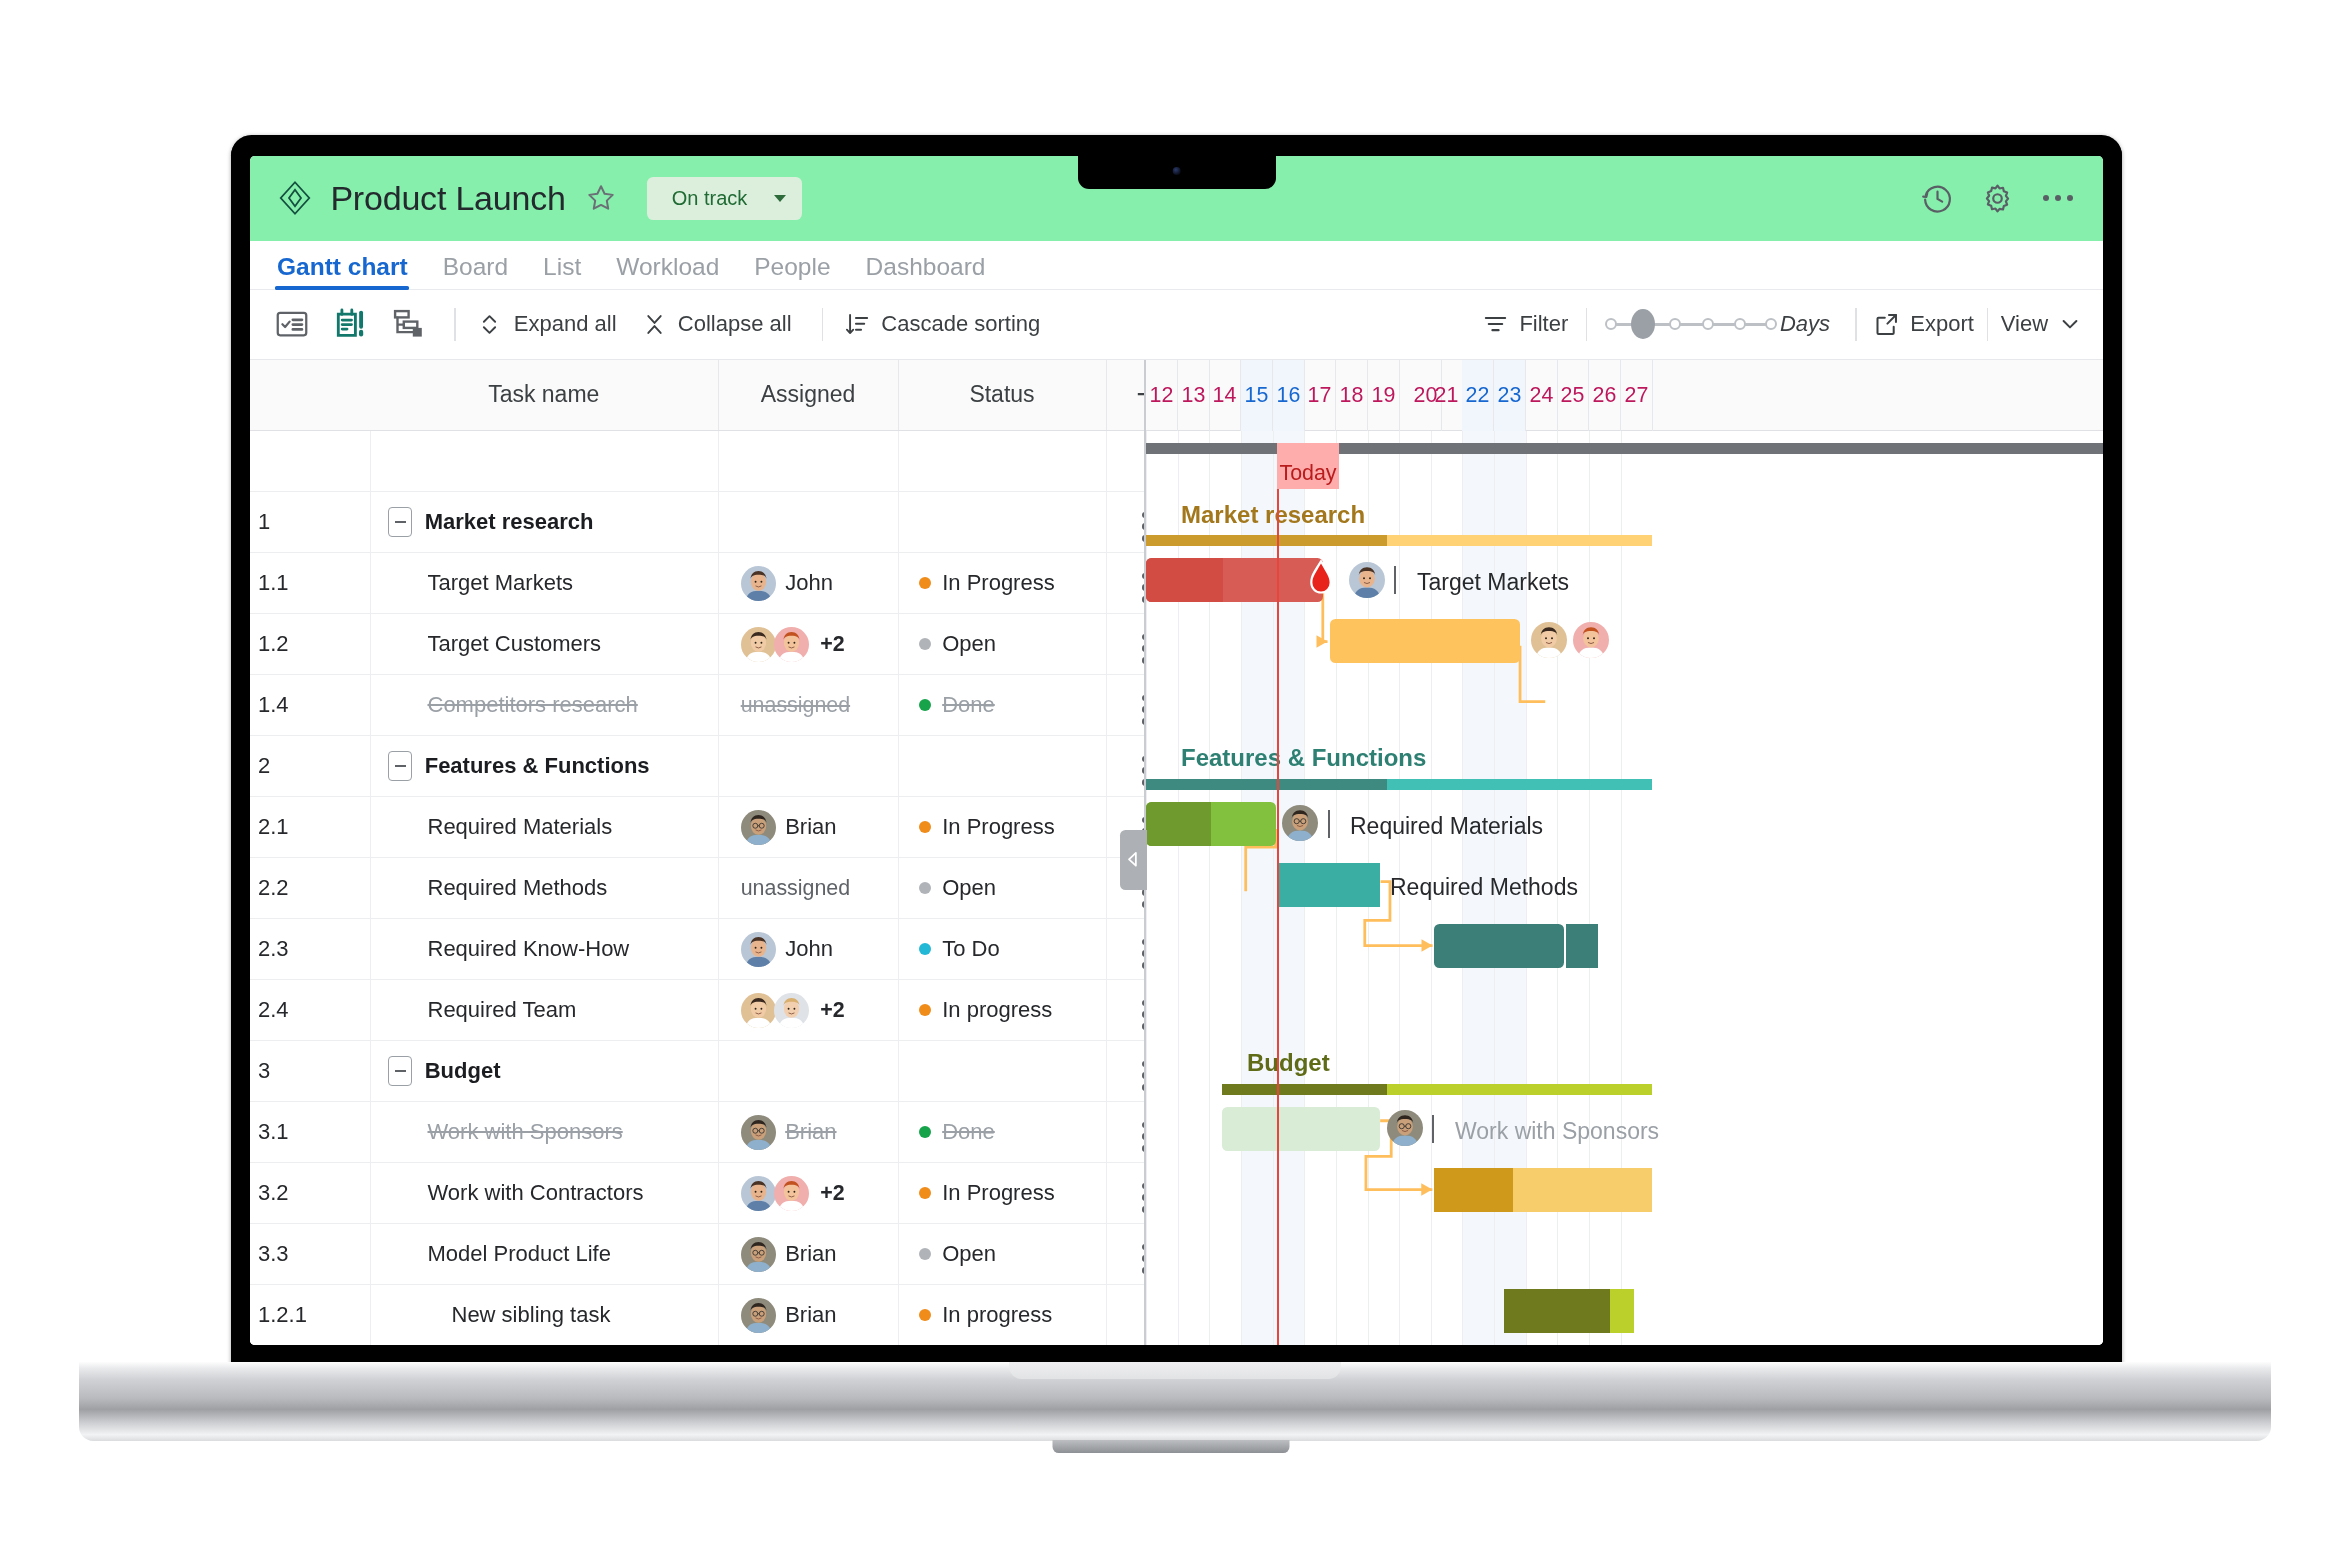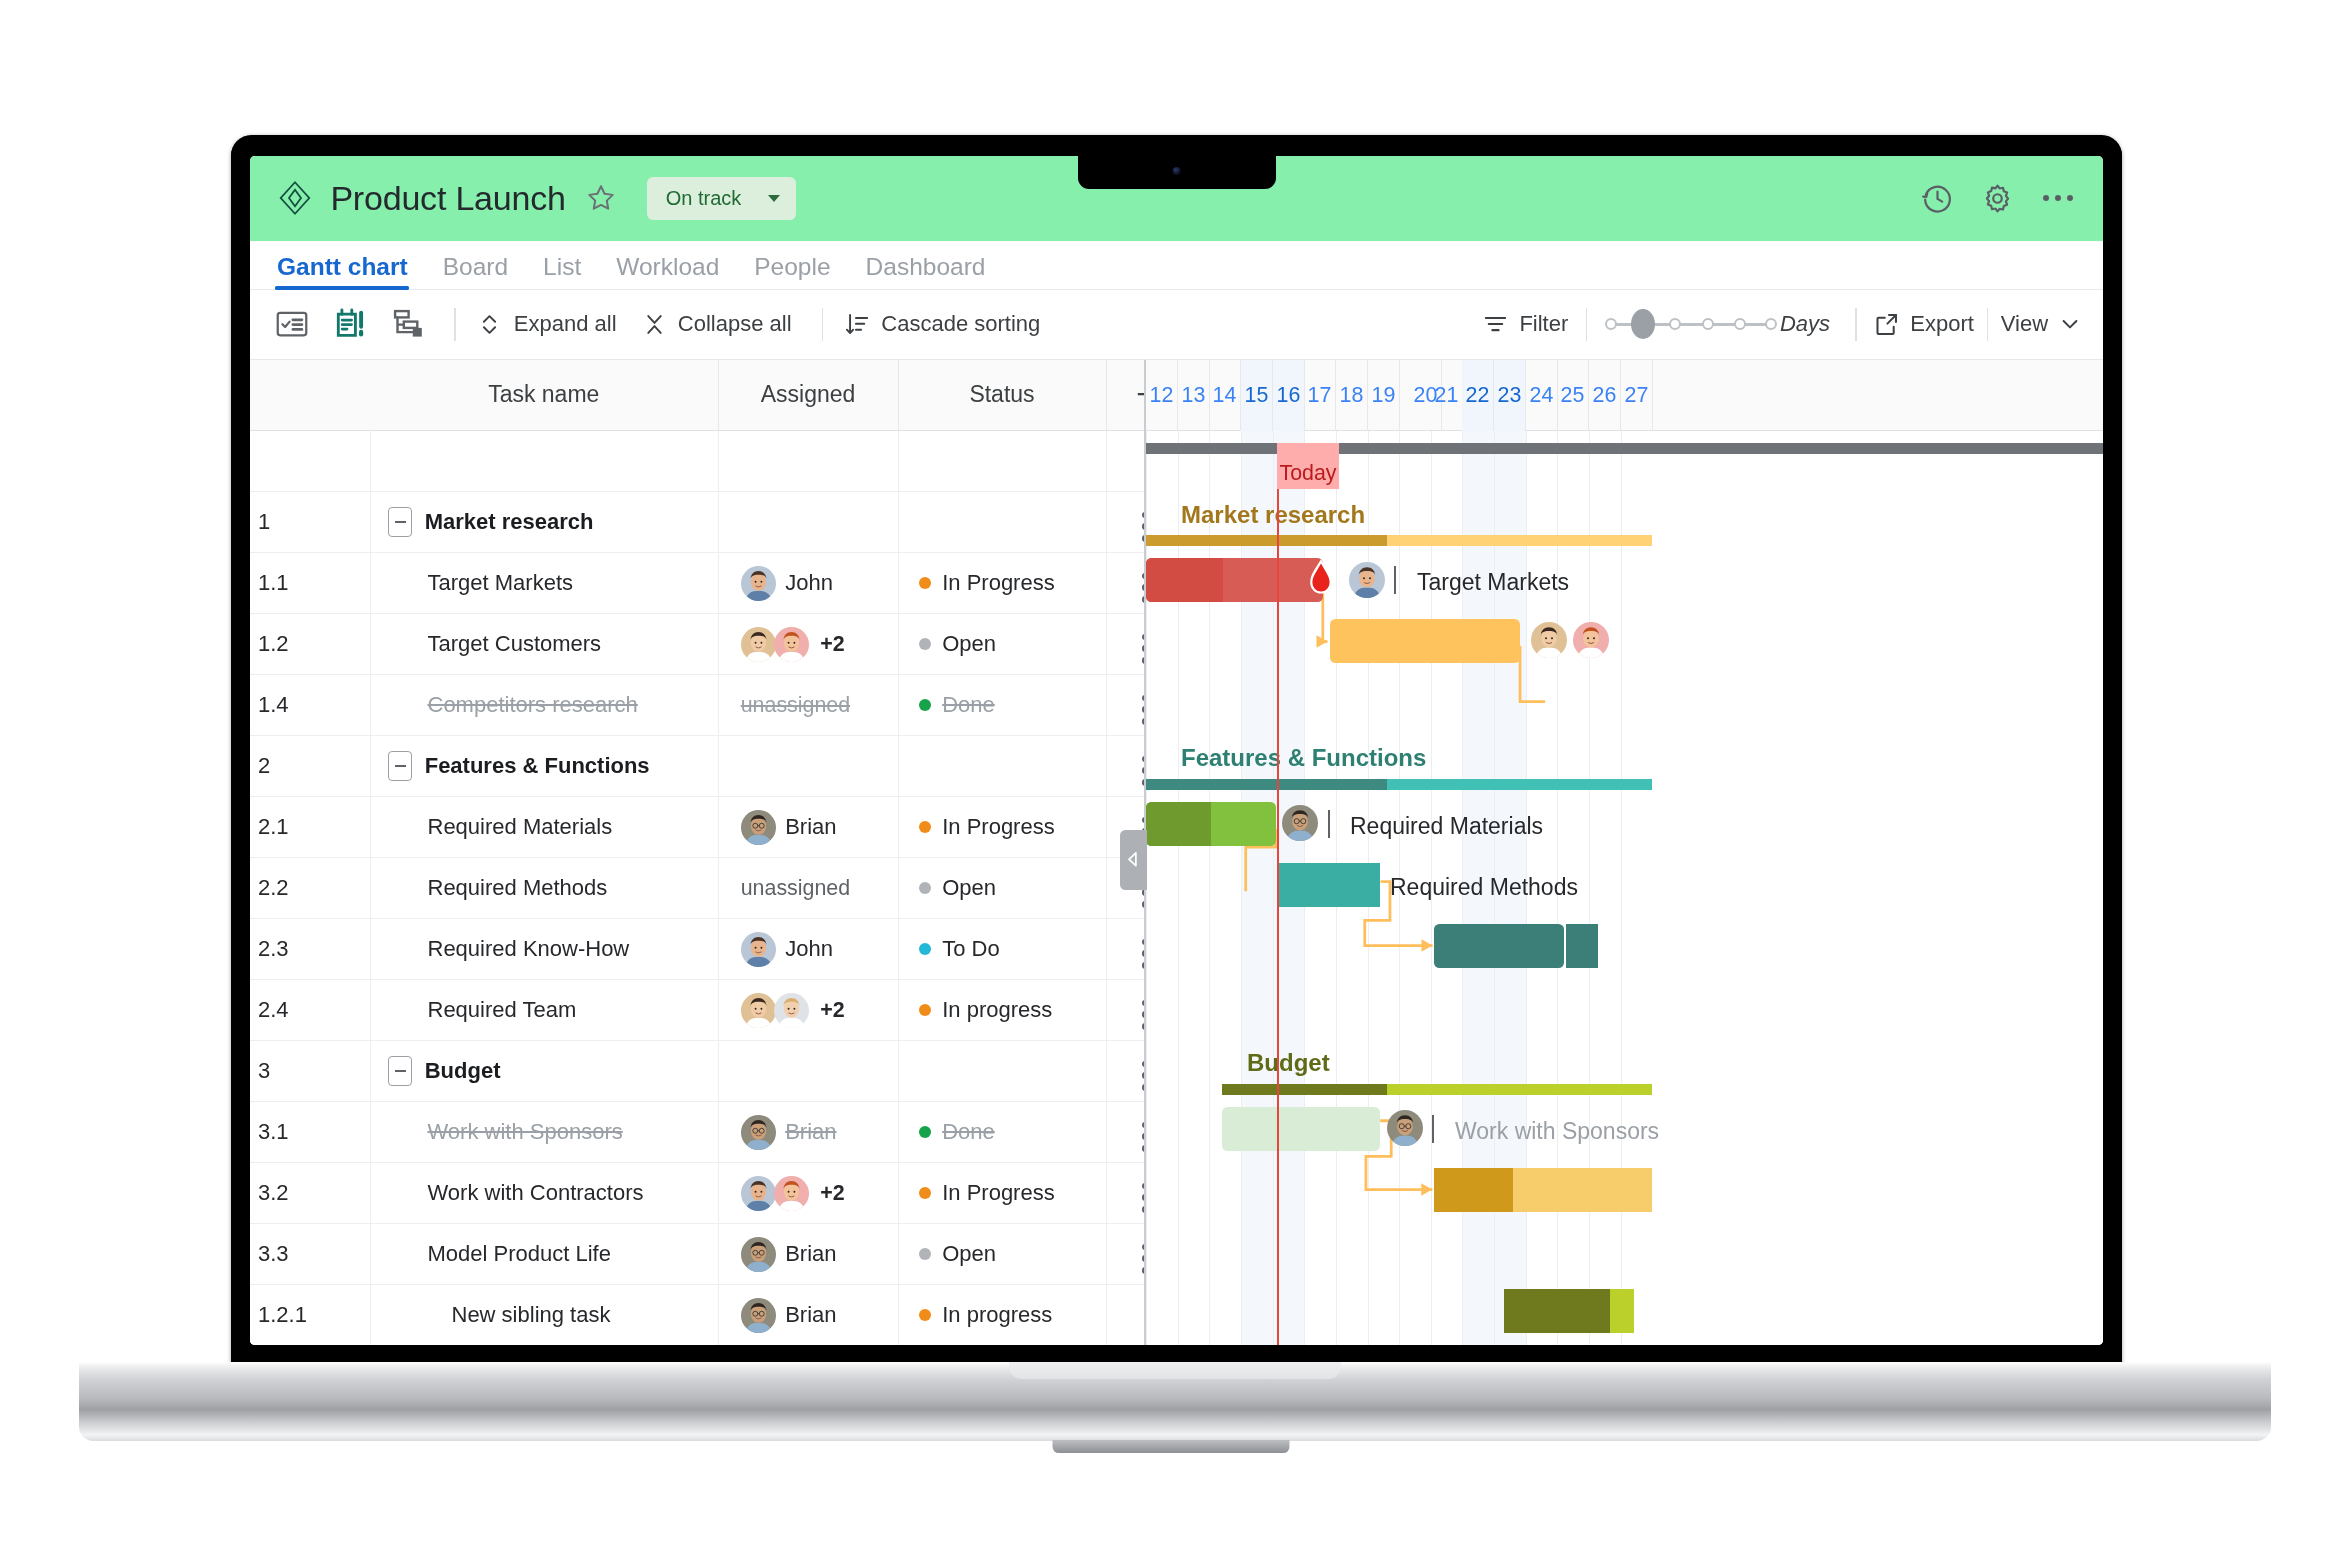"On track" .status-chip { padding: 0 16px 0 19px -> 0 16px 0 25px }
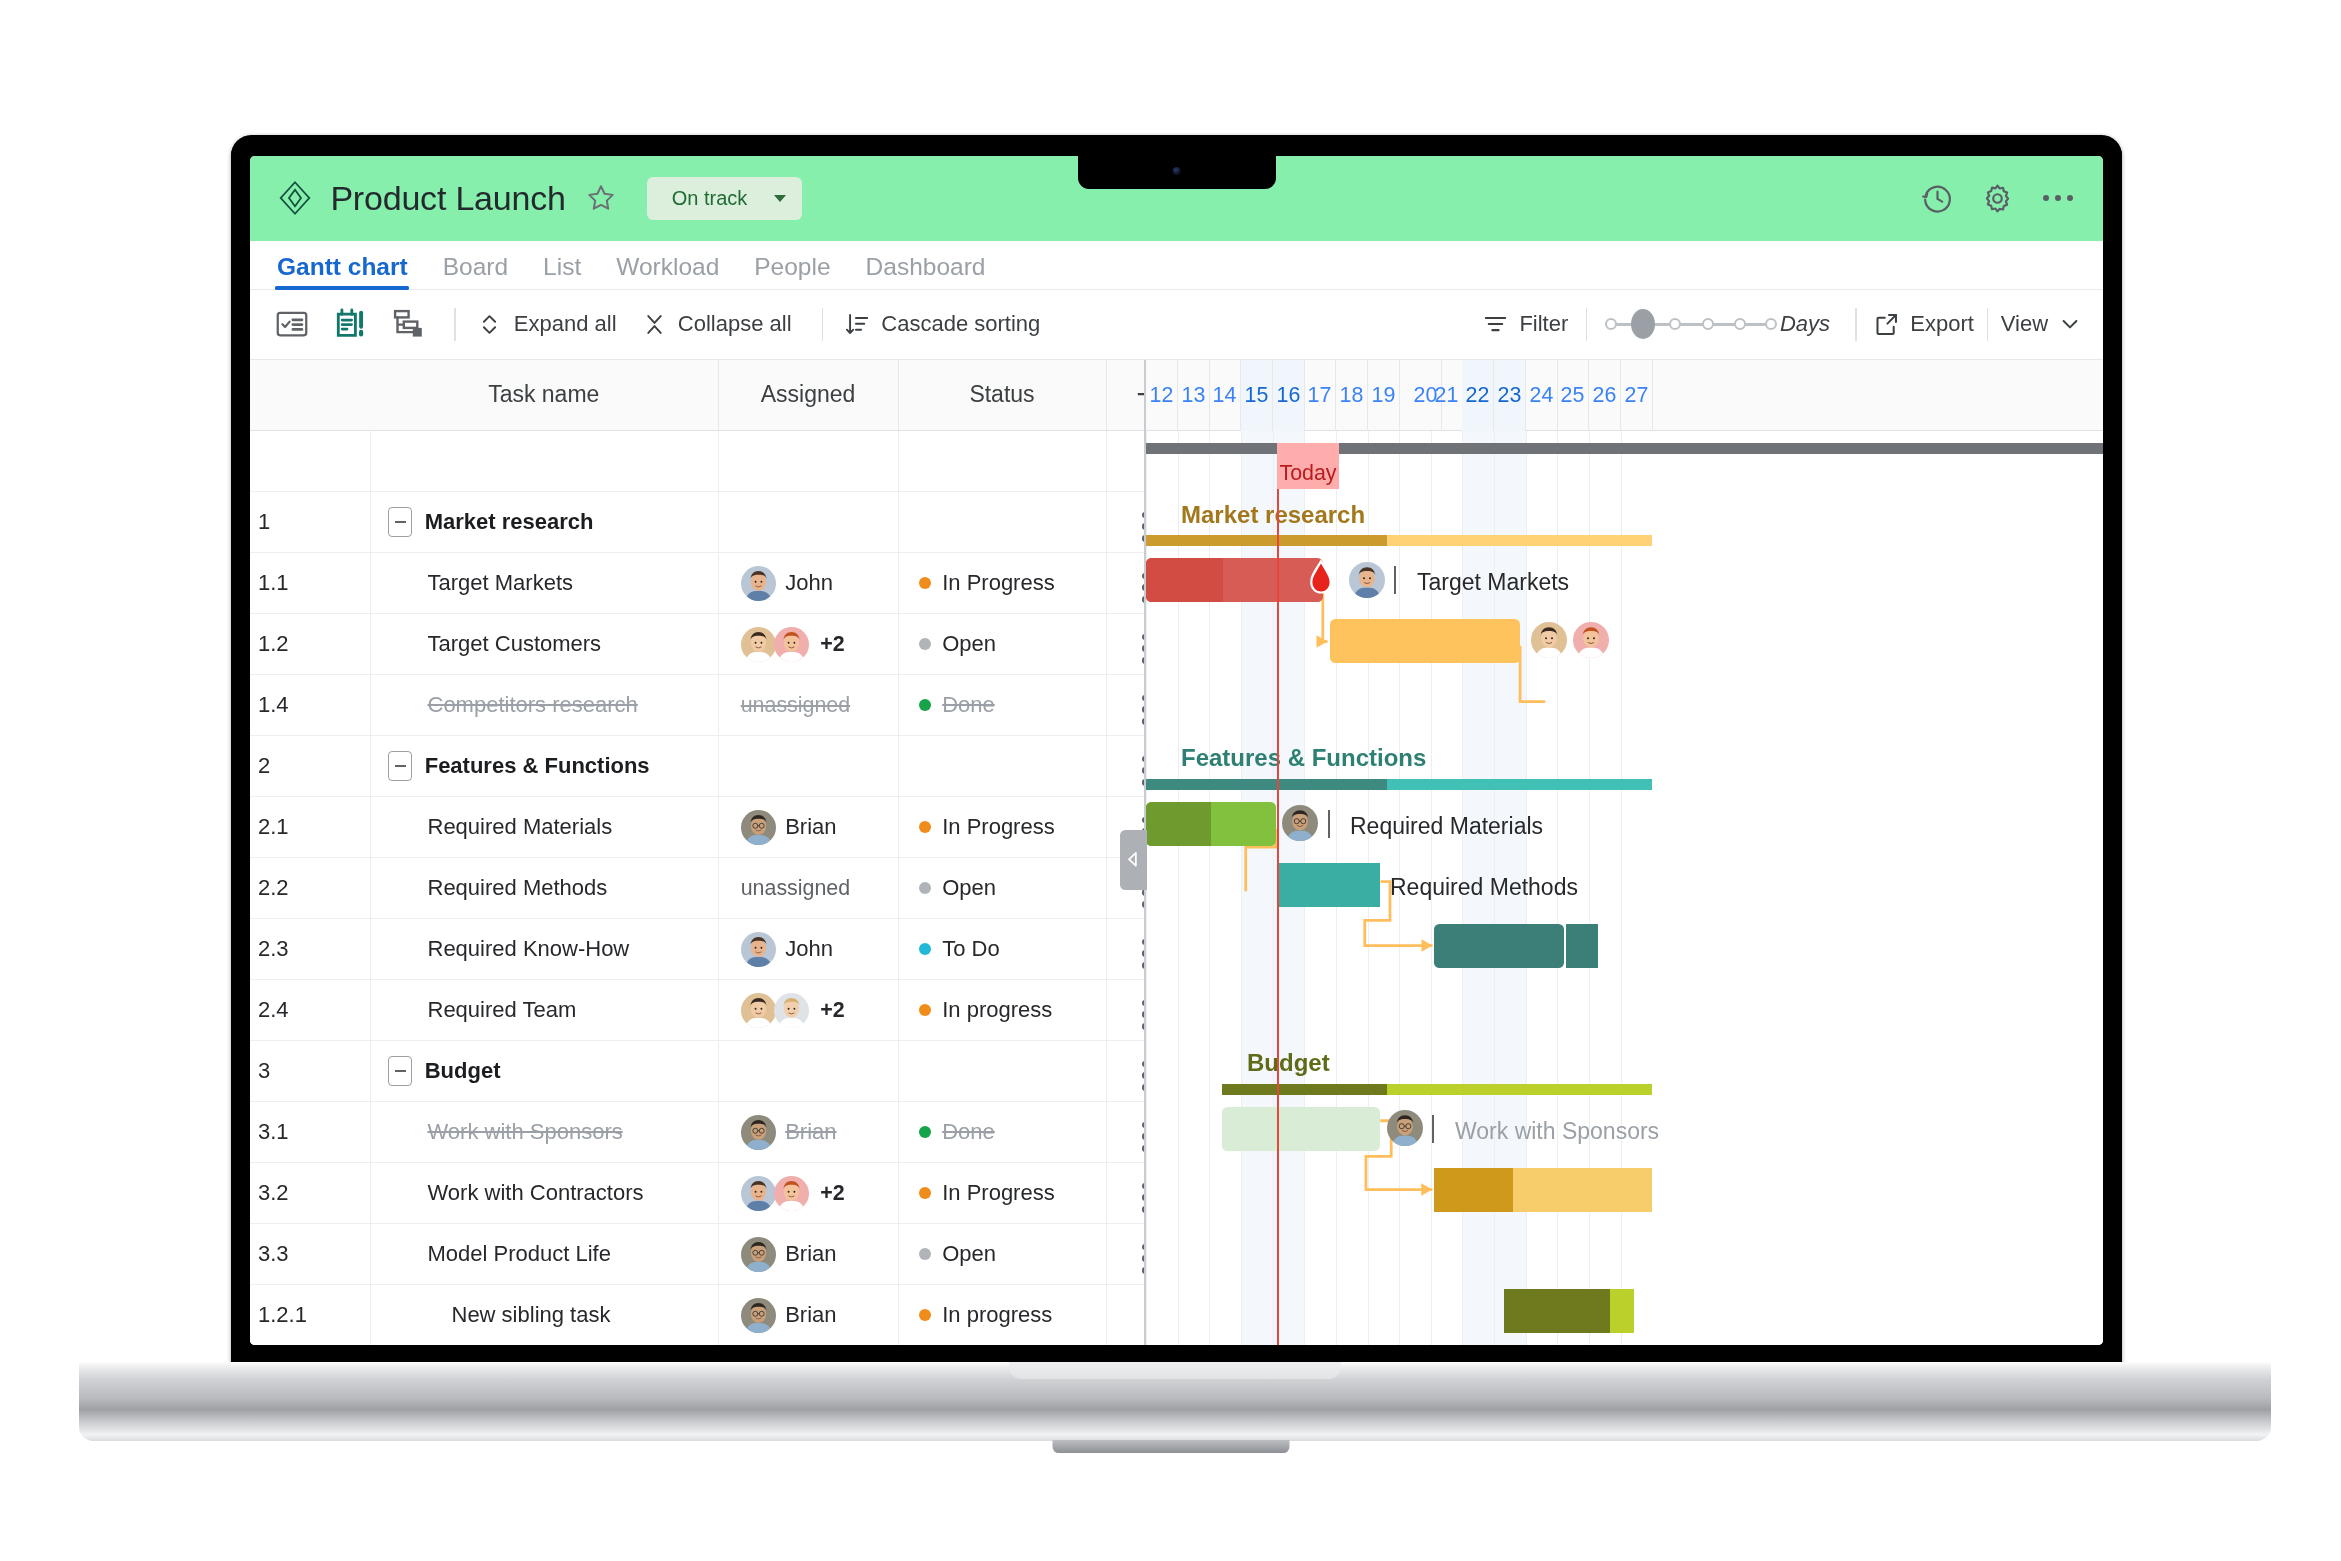"12" .gc-head .daycell { color: #3b82f6 -> #be185d }
